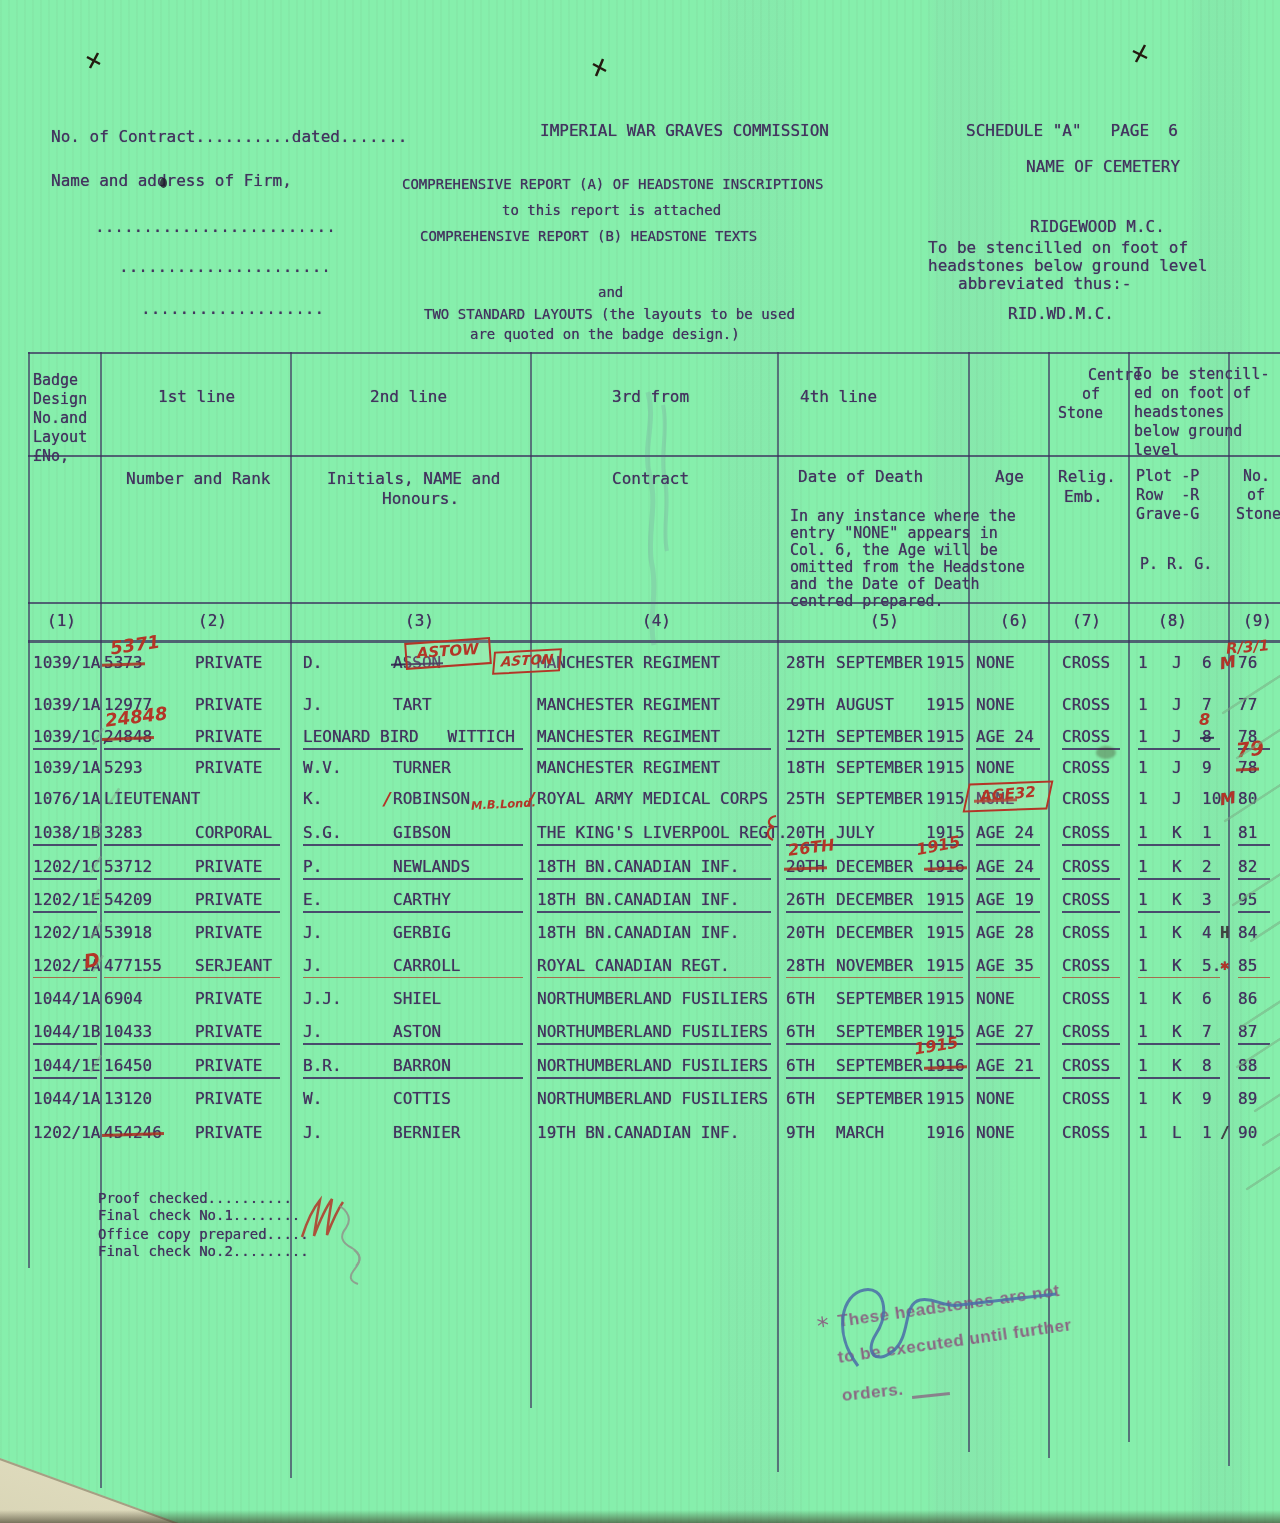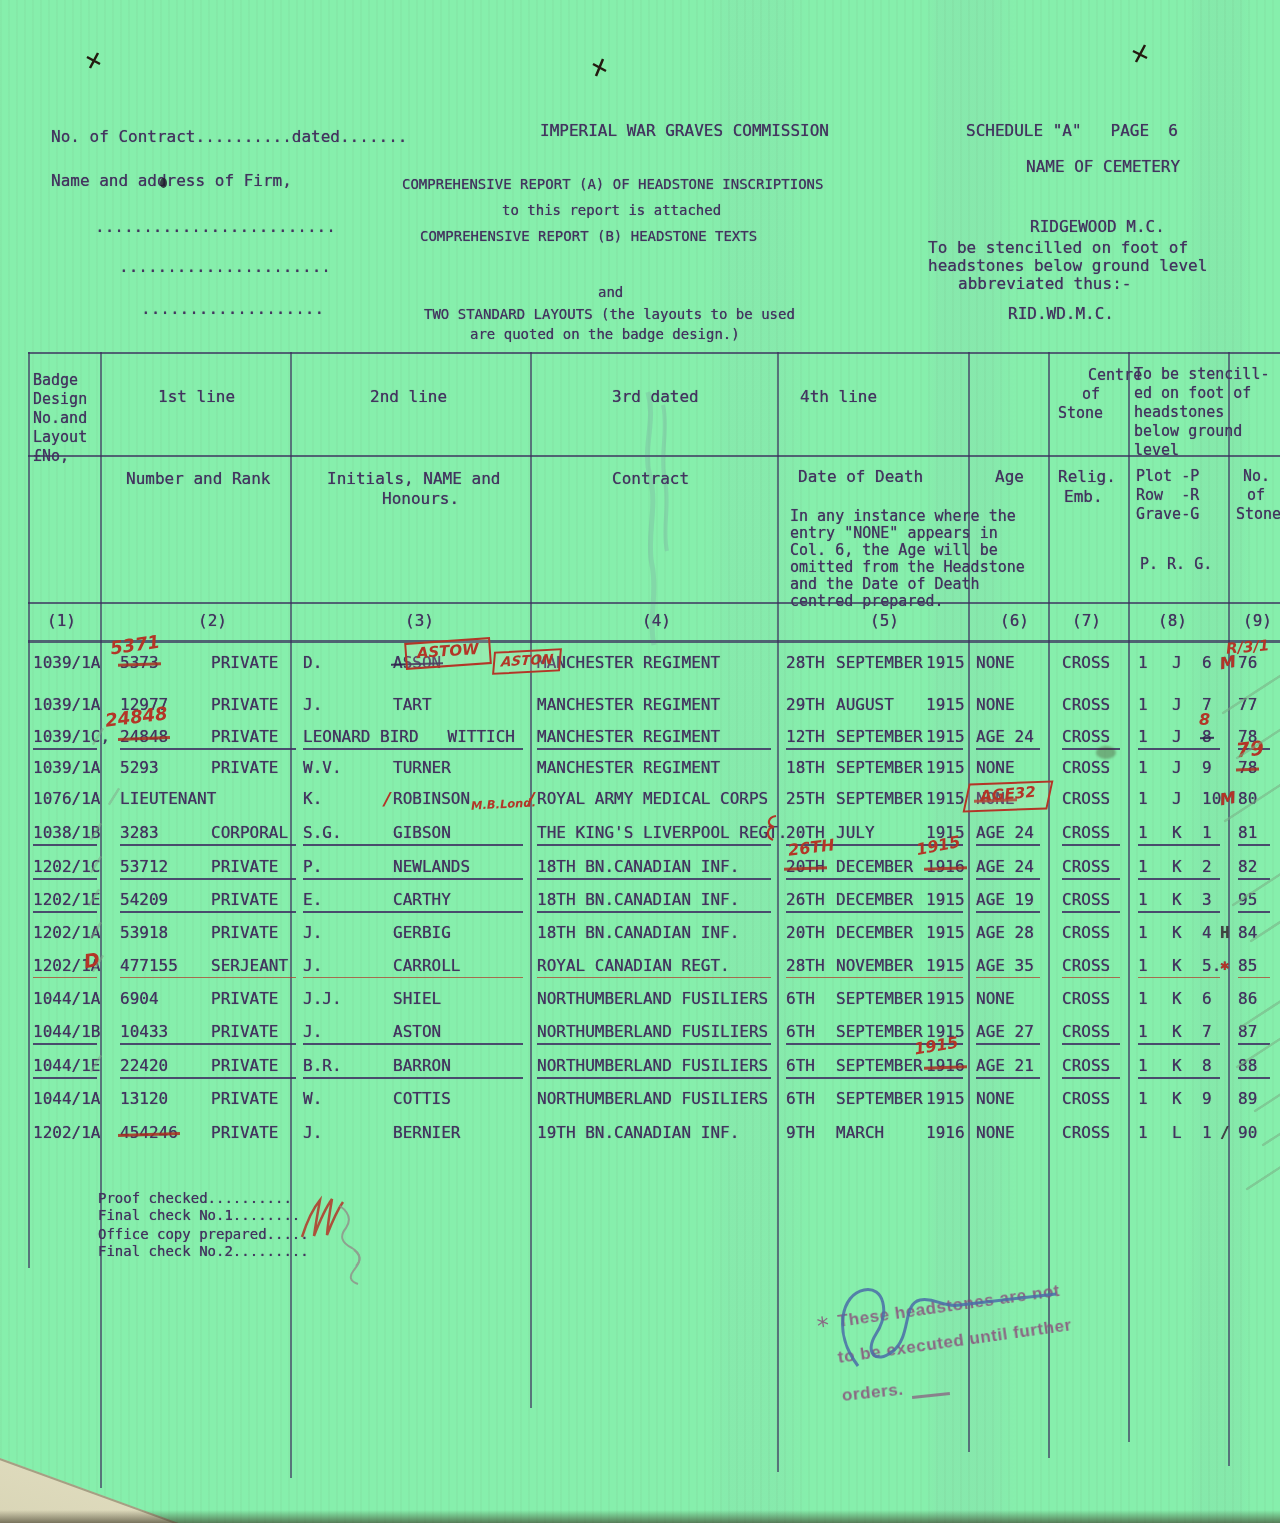"3rd dated" div.t { text: dated -> from }
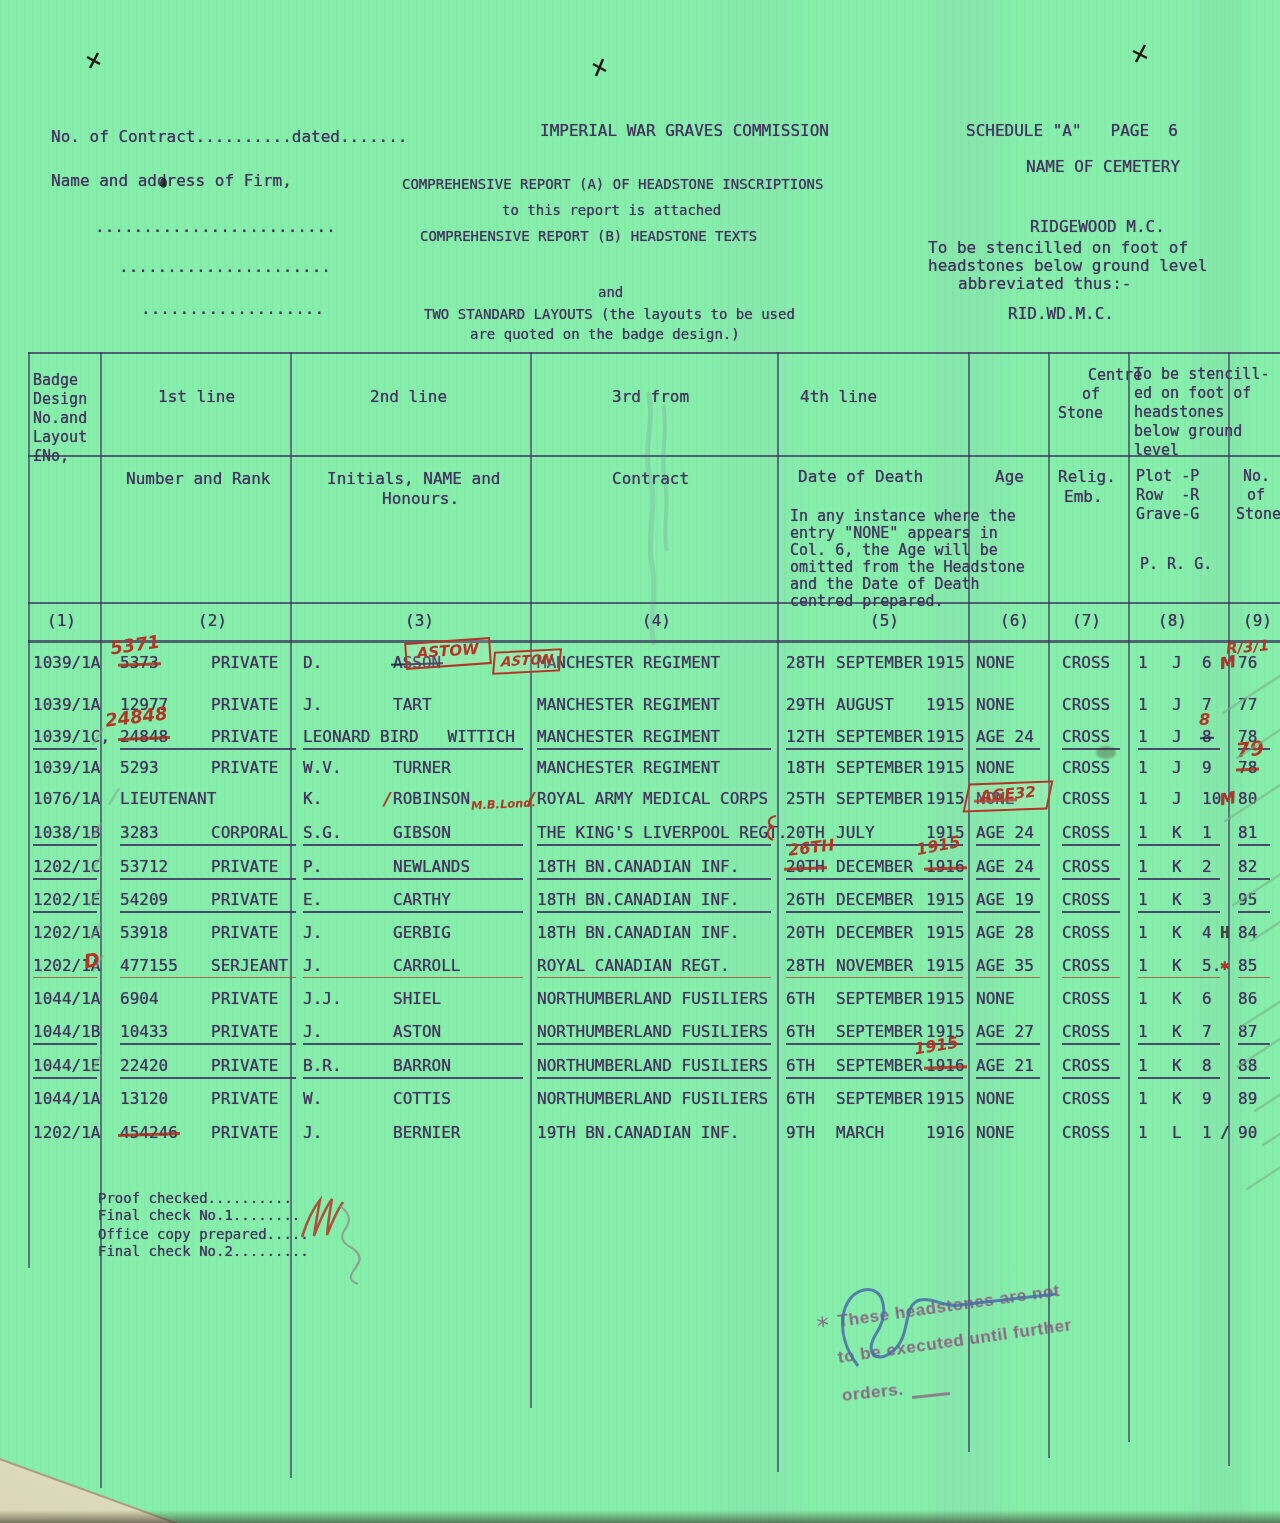"5373" .c-col2 { left: 120px -> 104px }
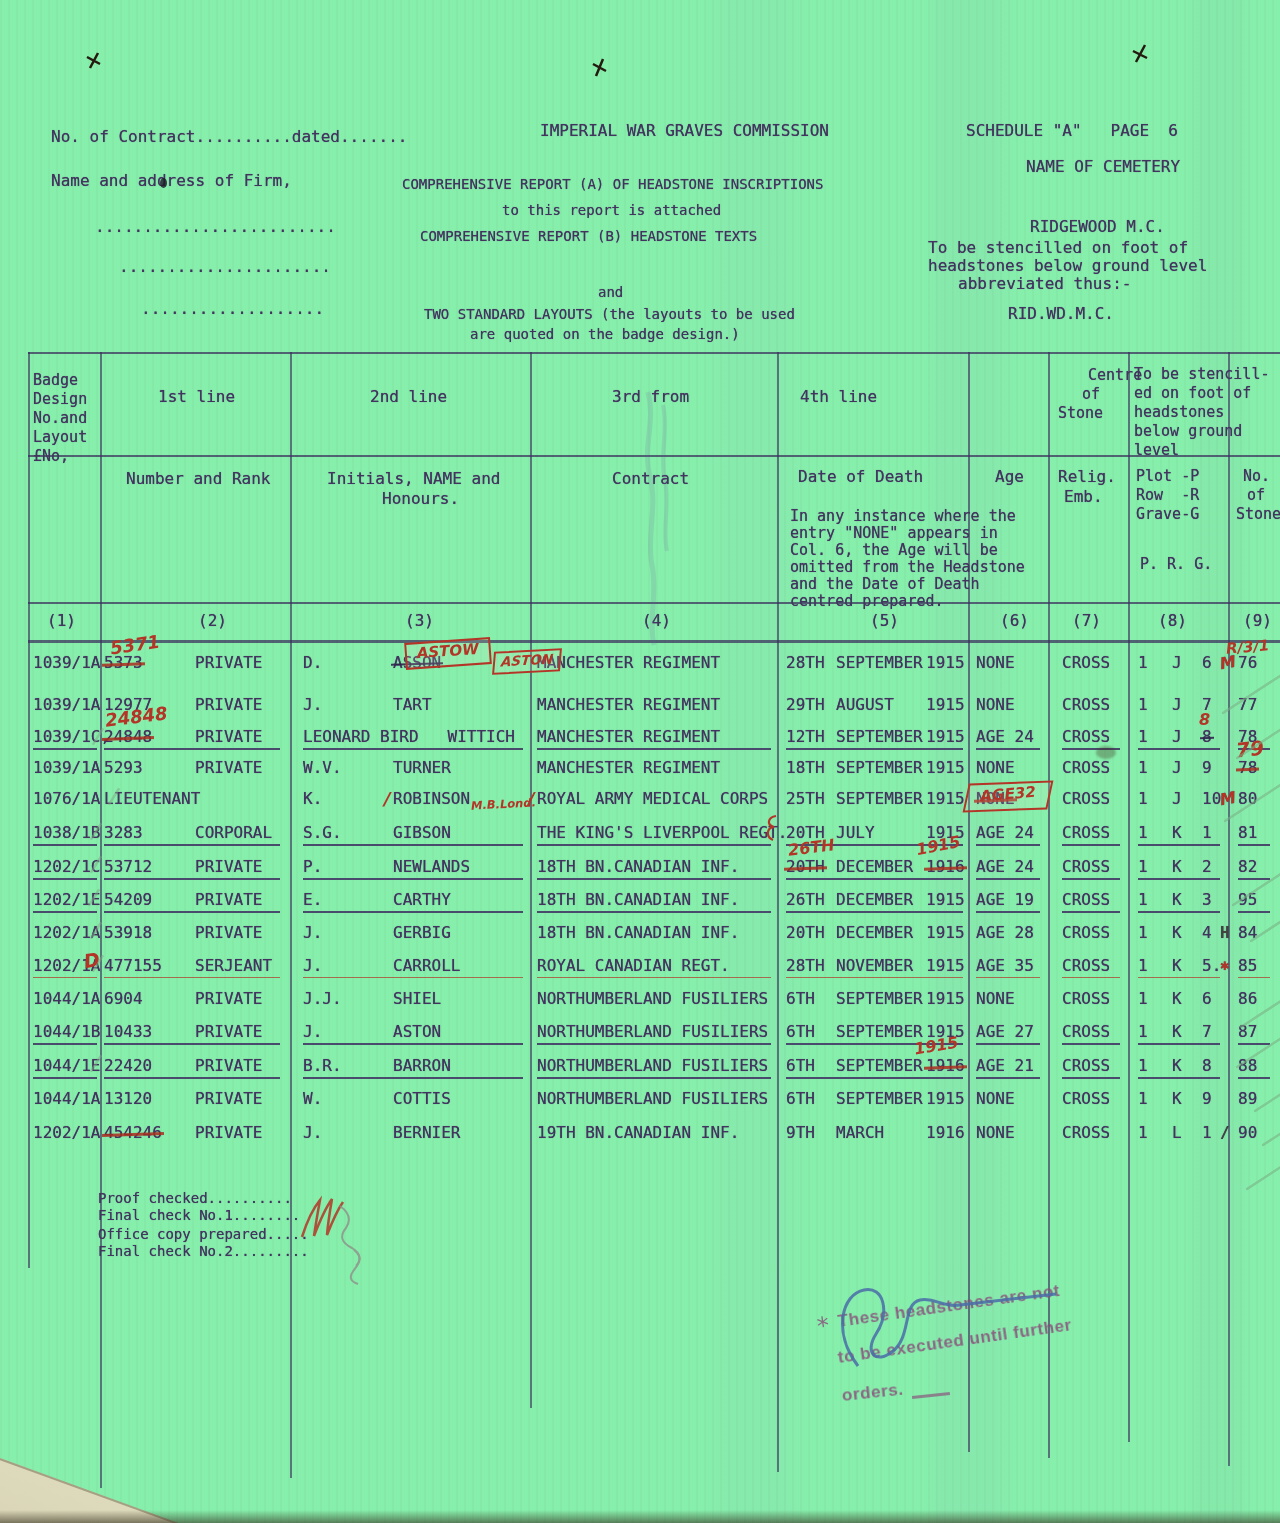"22420" span.t2 { text: 22420 -> 16450 }
